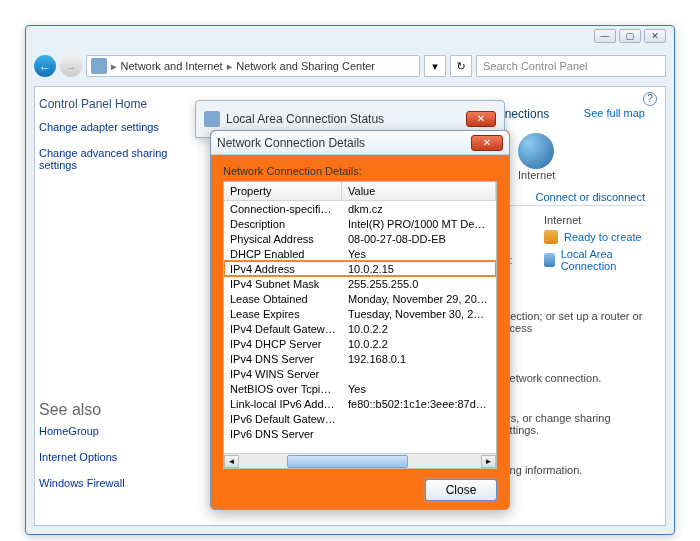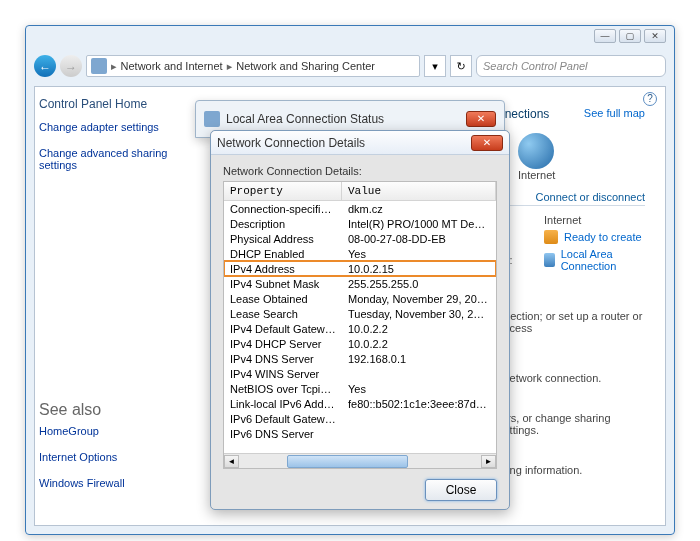"Search Control Panel" .search-box { border-radius: 6px -> 0; font-style: italic -> none }
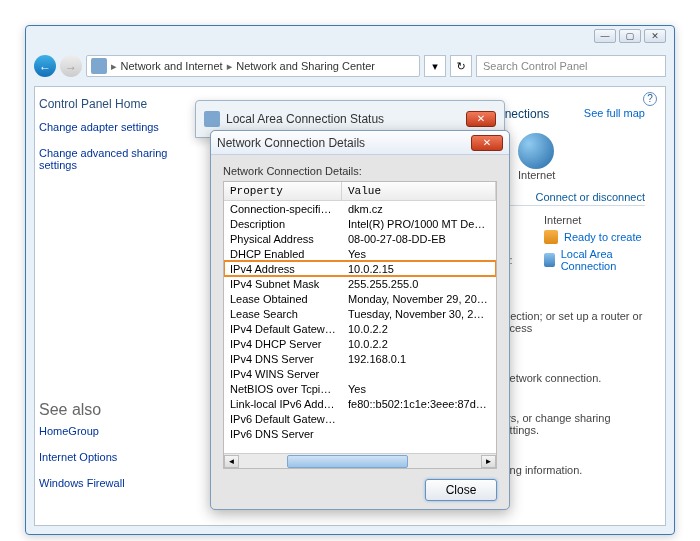"Network Connection Details" .dlg-details { background: #e5e5e5 -> #f97316 }
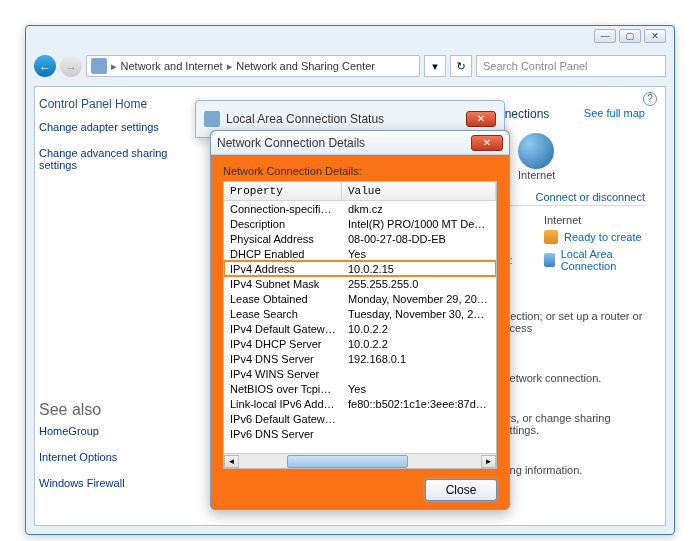"Property" .det-head > div { font-family: Liberation Mono, monospace -> none }
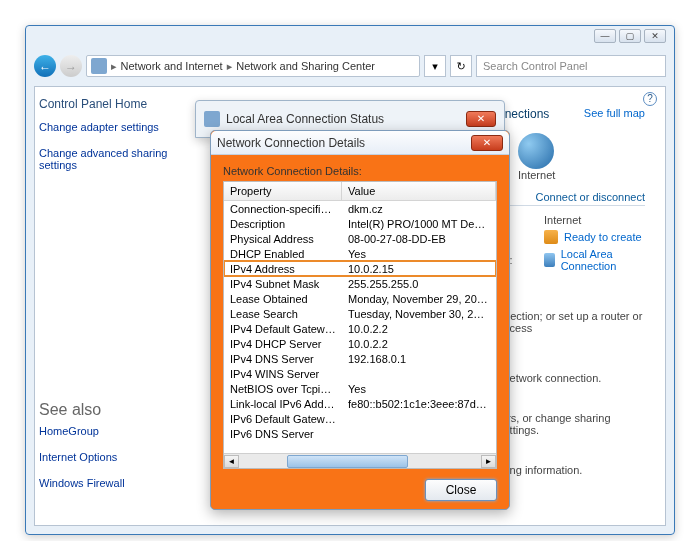"Lease Search" div.col-prop { text: Search -> Expires }
